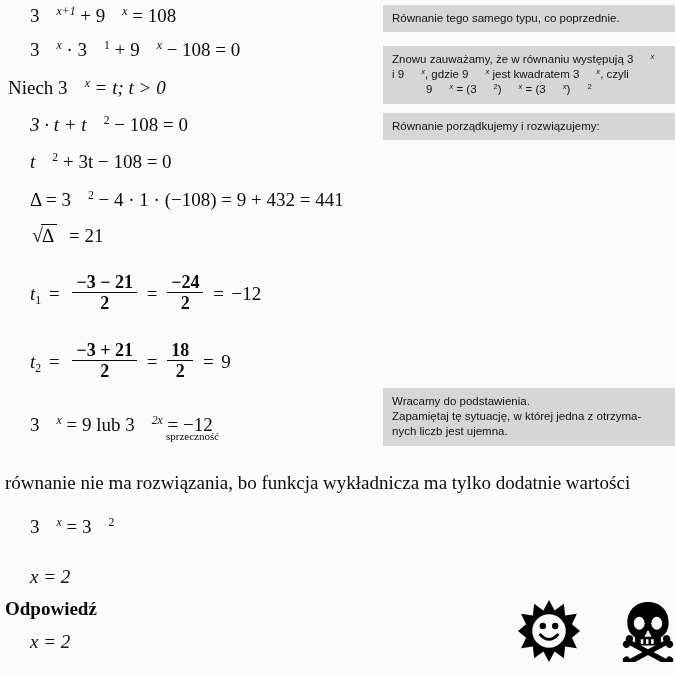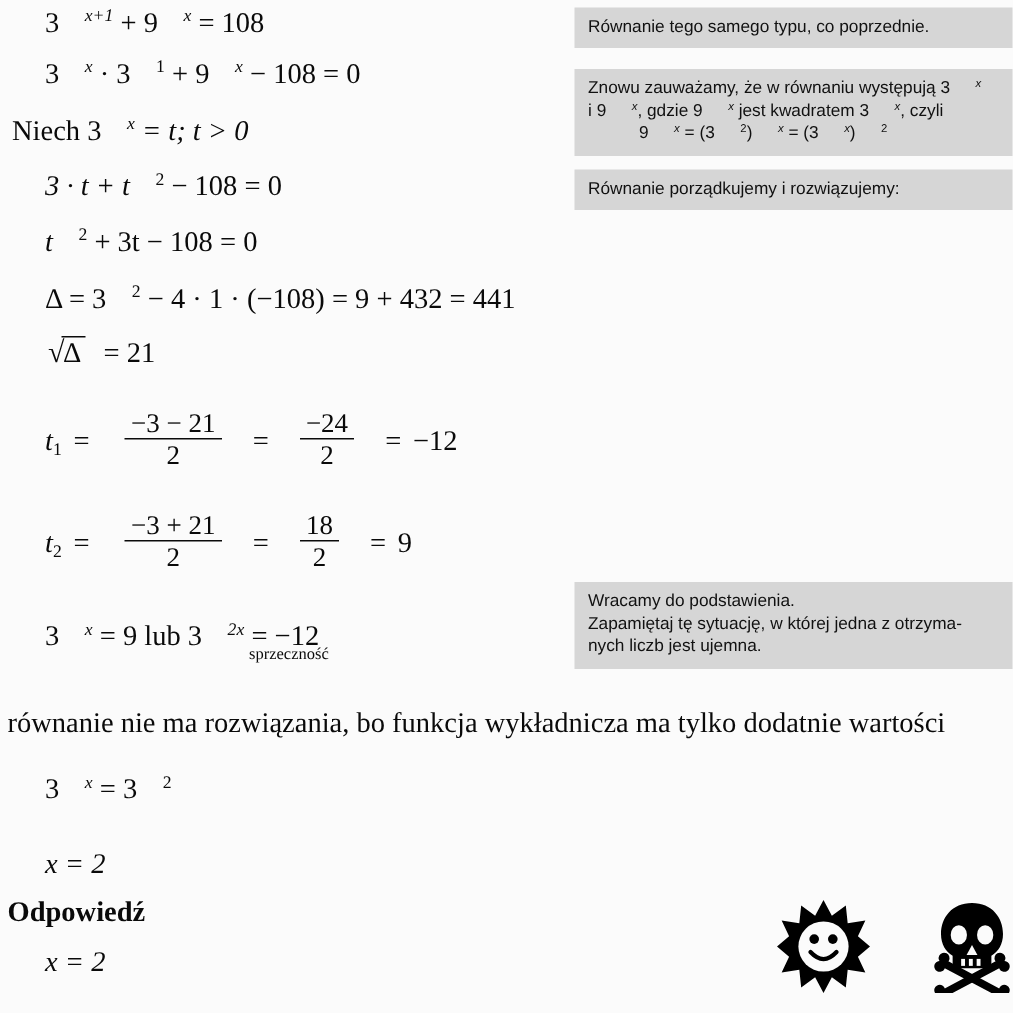"−3 − 21" .frac { font-weight: none -> bold; margin: 0 16px -> 0 5px }
